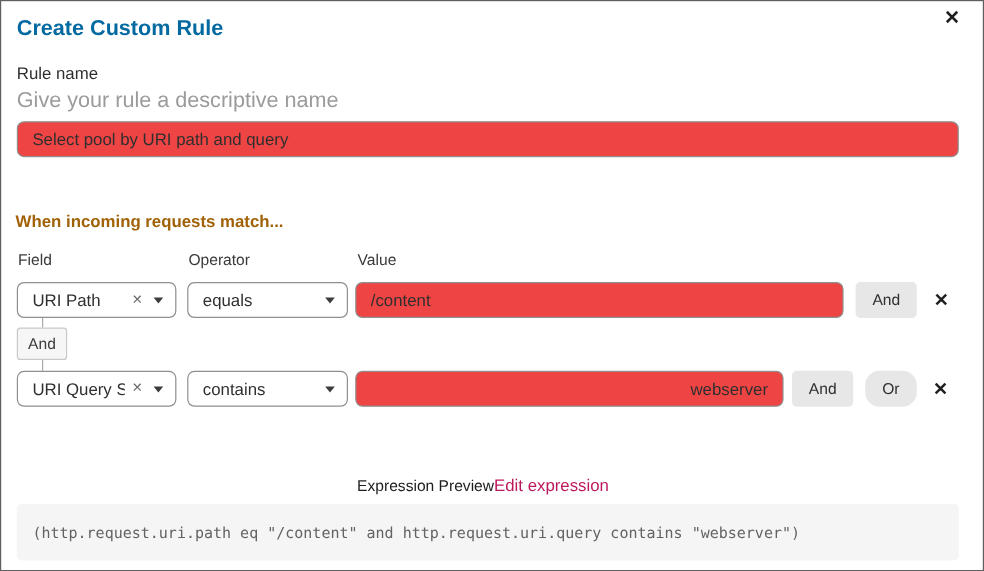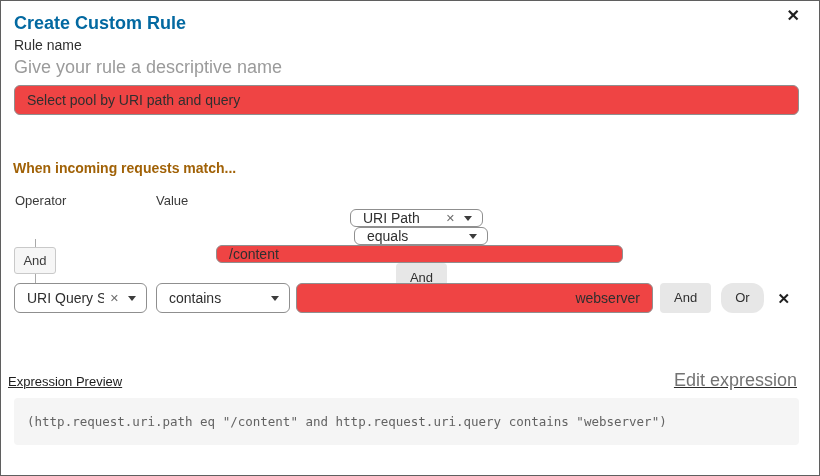"Rule name" .rule-name-label { margin: 2px 0 0 13px -> 18px 0 0 13px }
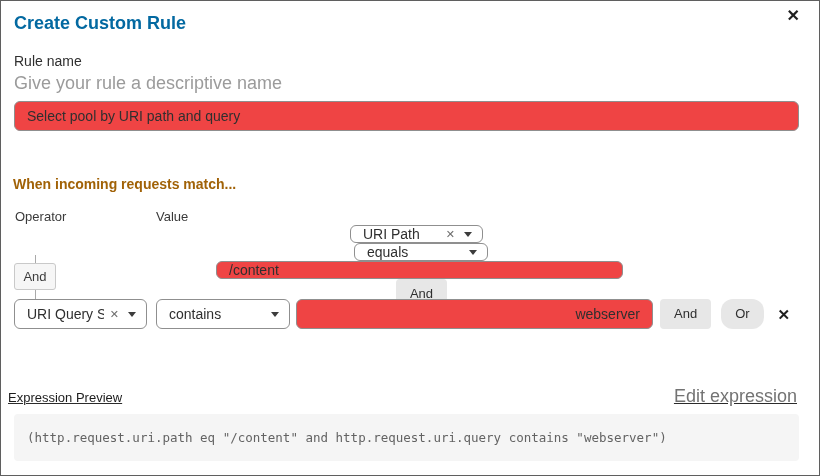"Field" span.col-label-field { html: none -> <span>Field</span> }
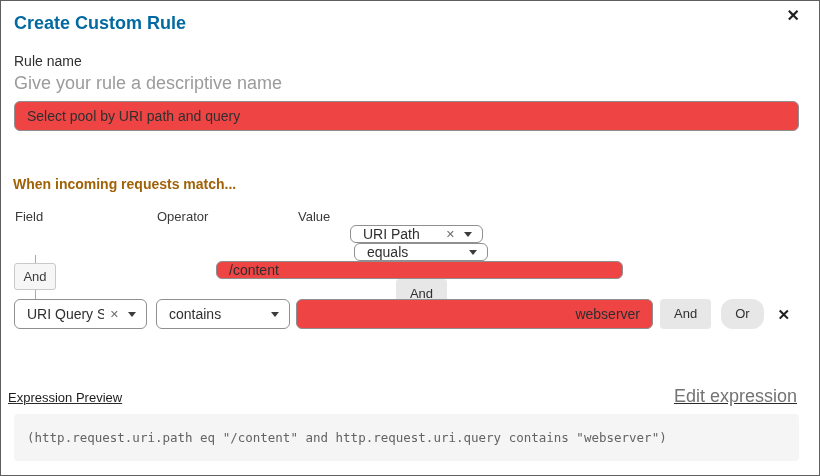"URI Path" .cond-row-1 { flex-direction: column -> none; margin-top: 0 -> 10px }
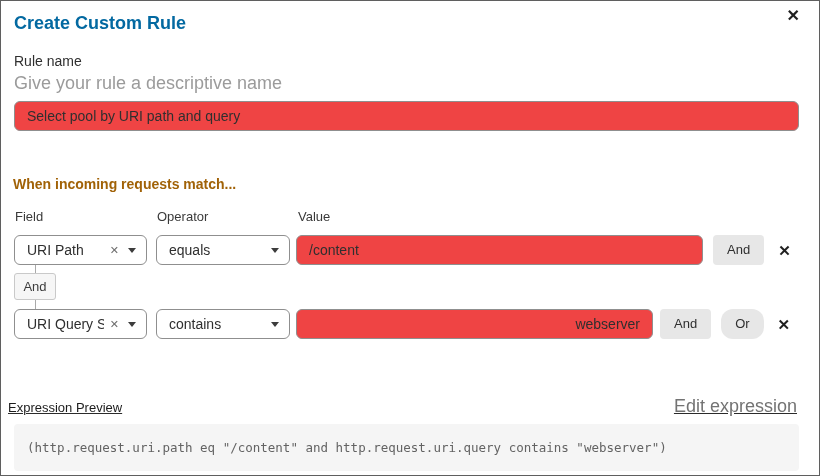"Expression Preview" .preview-header { justify-content: space-between -> center; text-decoration: underline -> none }
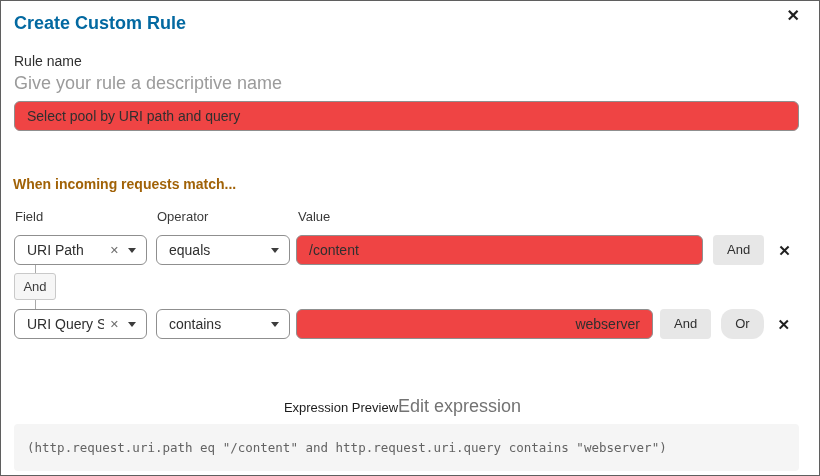"Edit expression" .edit-expression-link { color: #737373 -> #be185d; font-size: 18px -> 14px }
